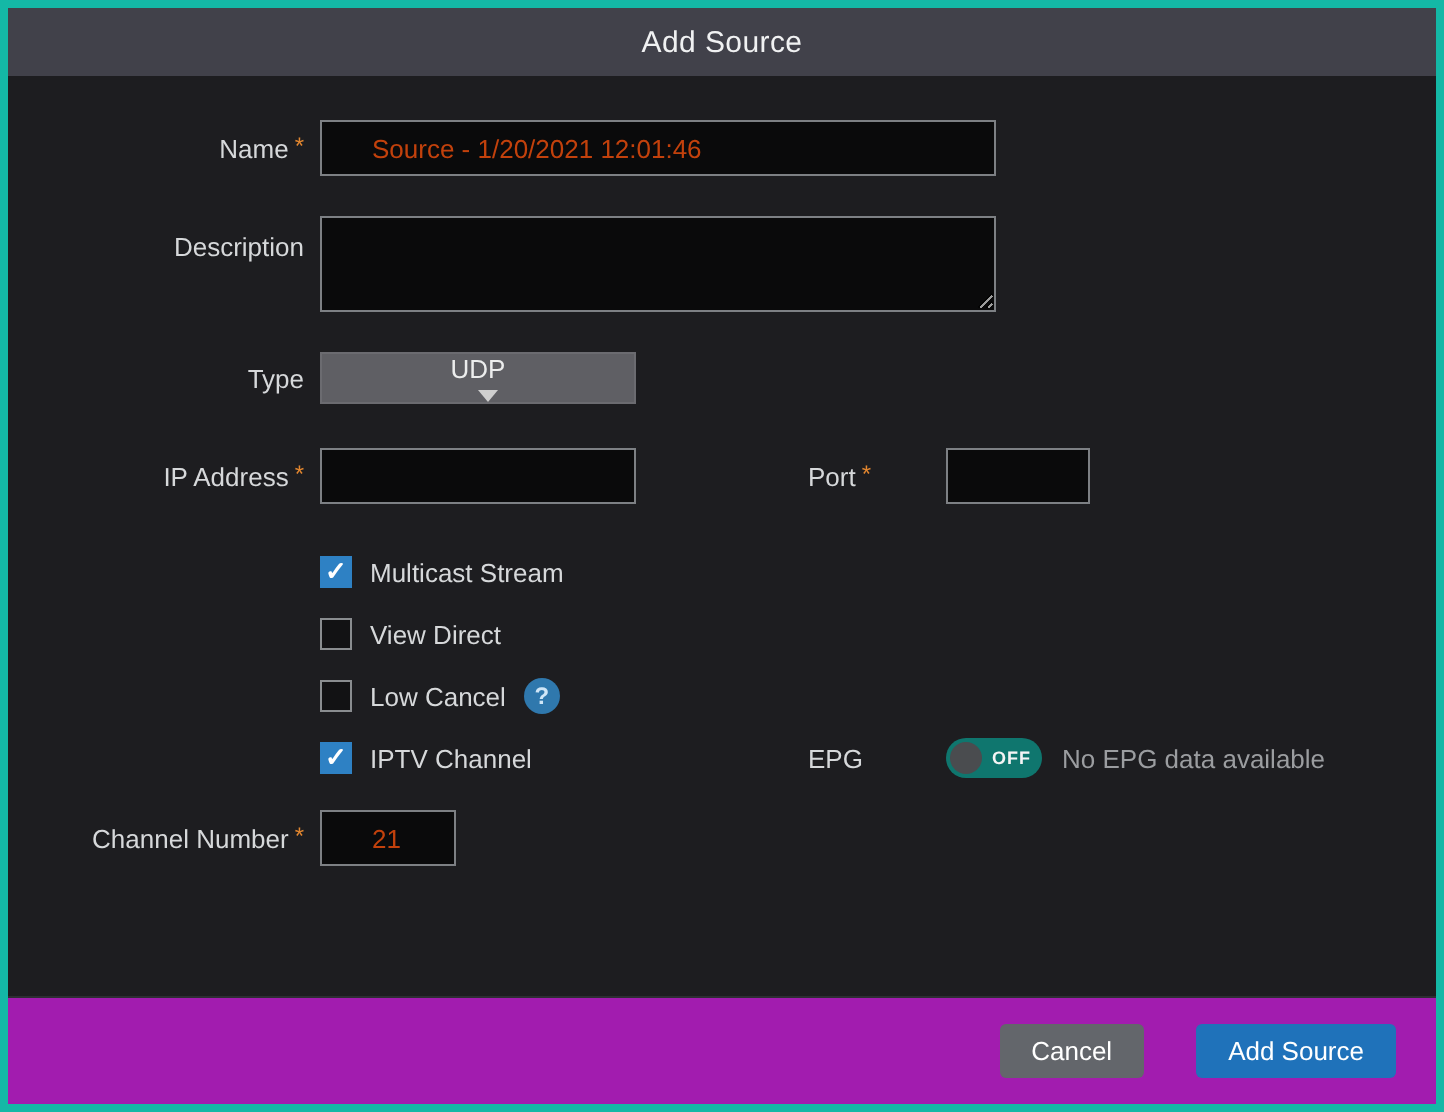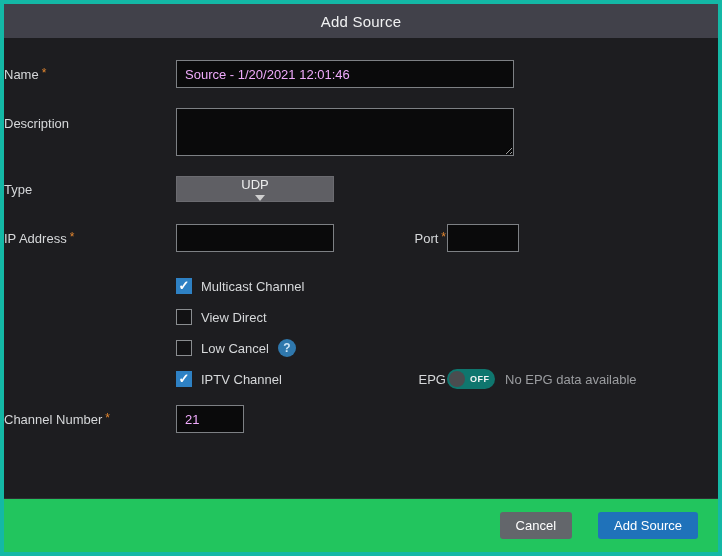"Name *" .lbl { margin-right: 24px -> 8px; text-align: left -> right }
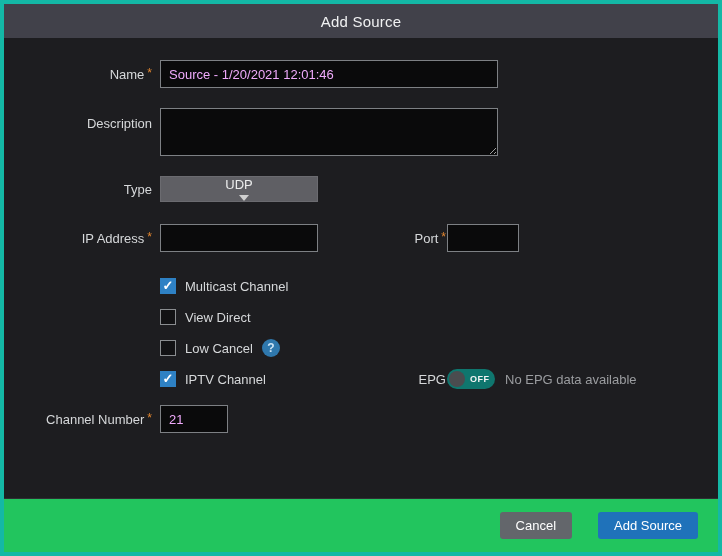"Source - 1/20/2021 12:01:46" .input { color: #f0abfc -> #c2410c; padding: 0 8px -> 0 25px }
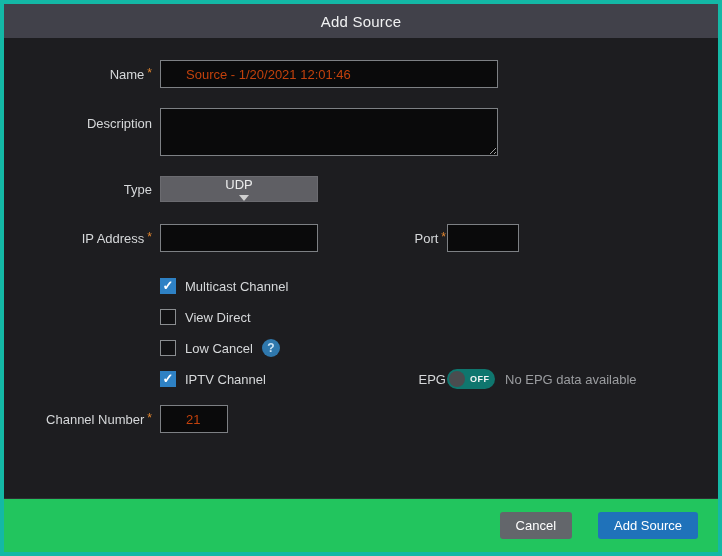"Port *" .right-group .lbl-inline { margin-right: 1px -> 27px; text-align: right -> left }
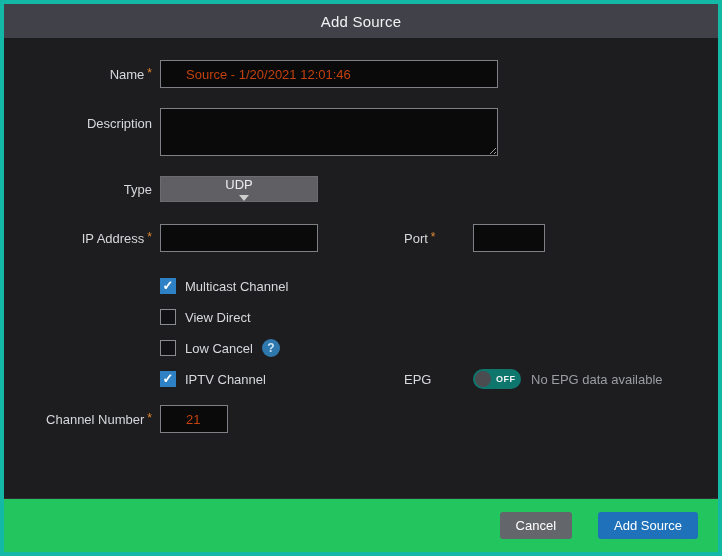"Multicast Channel" span.cb-label { text: Channel -> Stream }
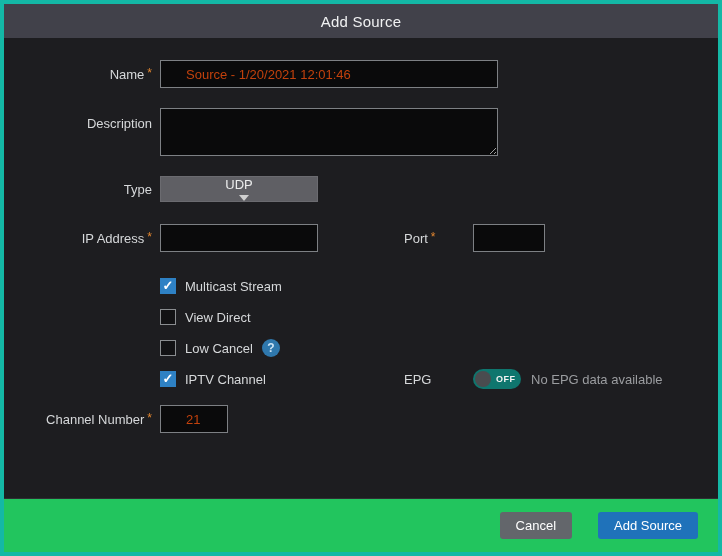"Cancel" .footer { background: #22c55e -> #a21caf }
